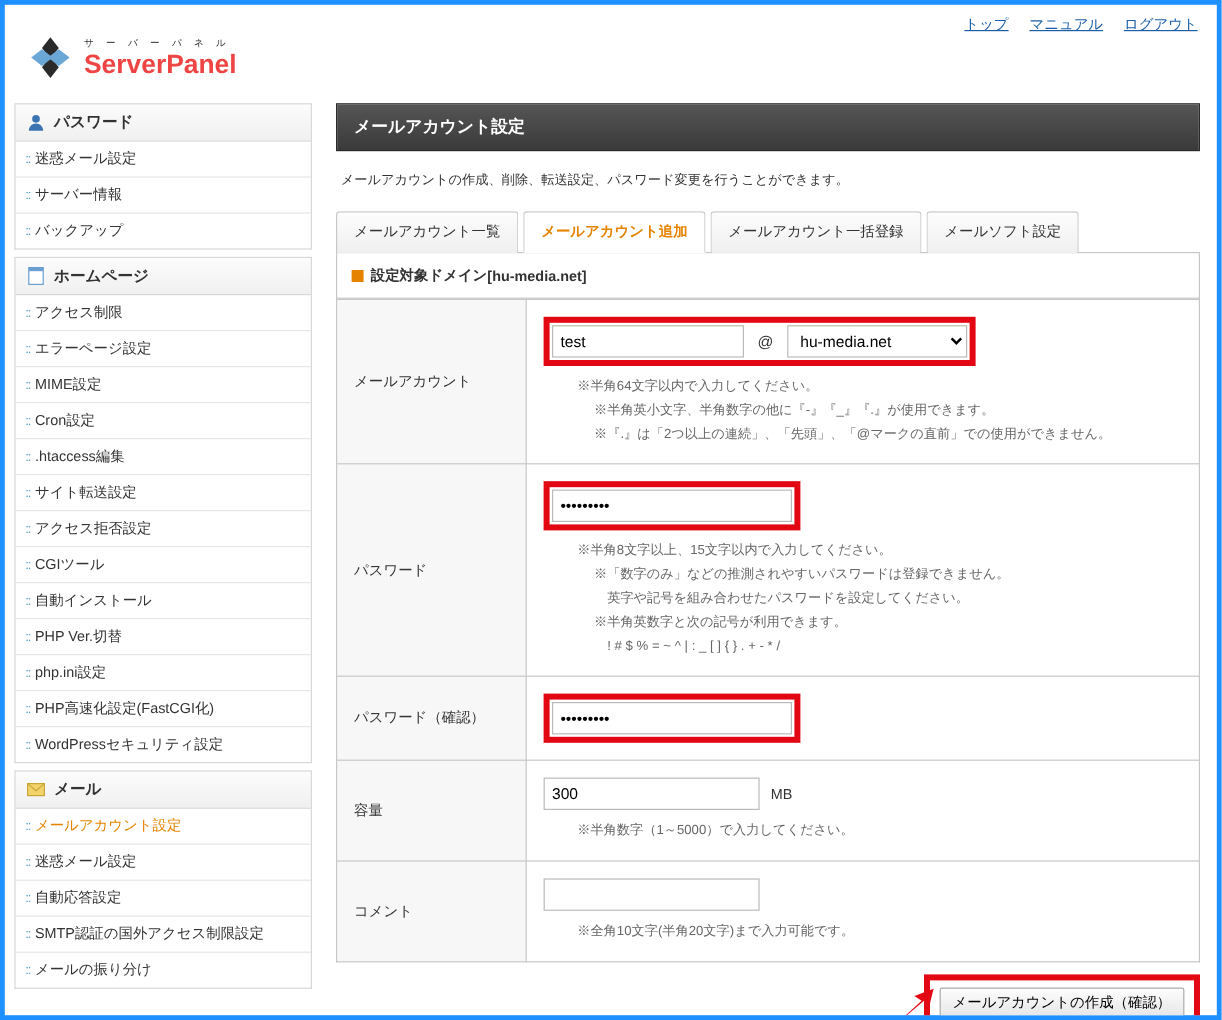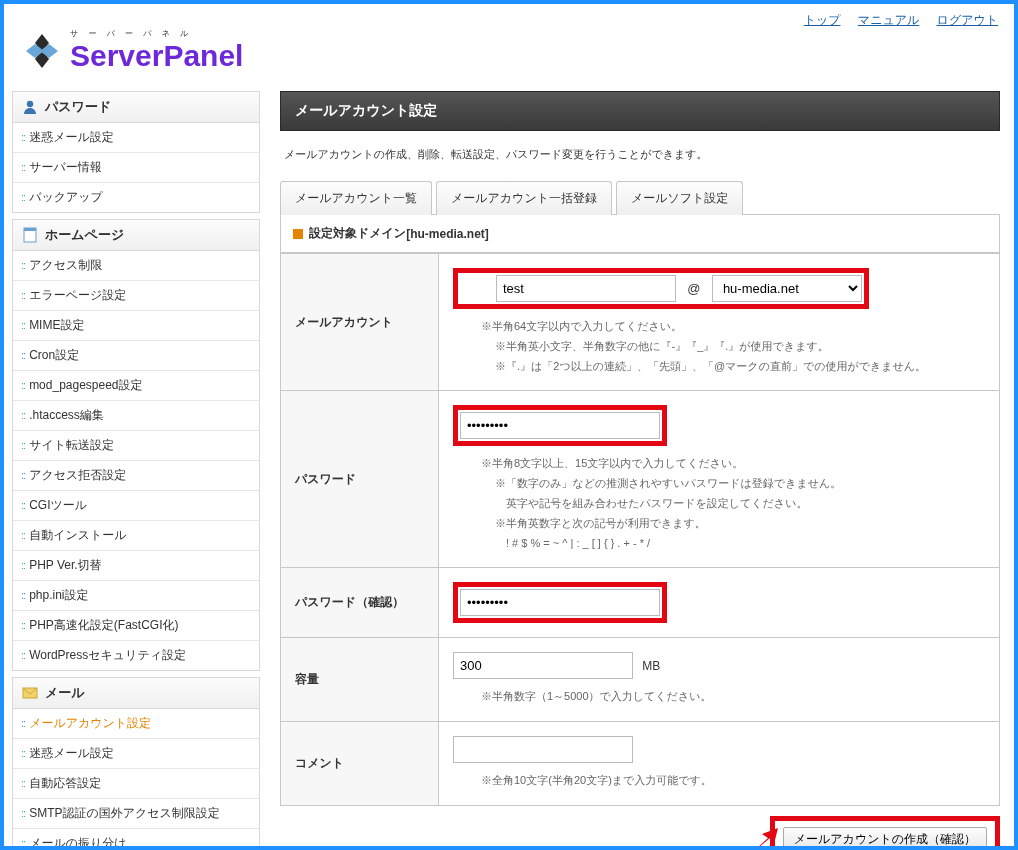"ServerPanel" .logo-main { color: #6d28d9 -> #ef4444; font-size: 30px -> 22px }
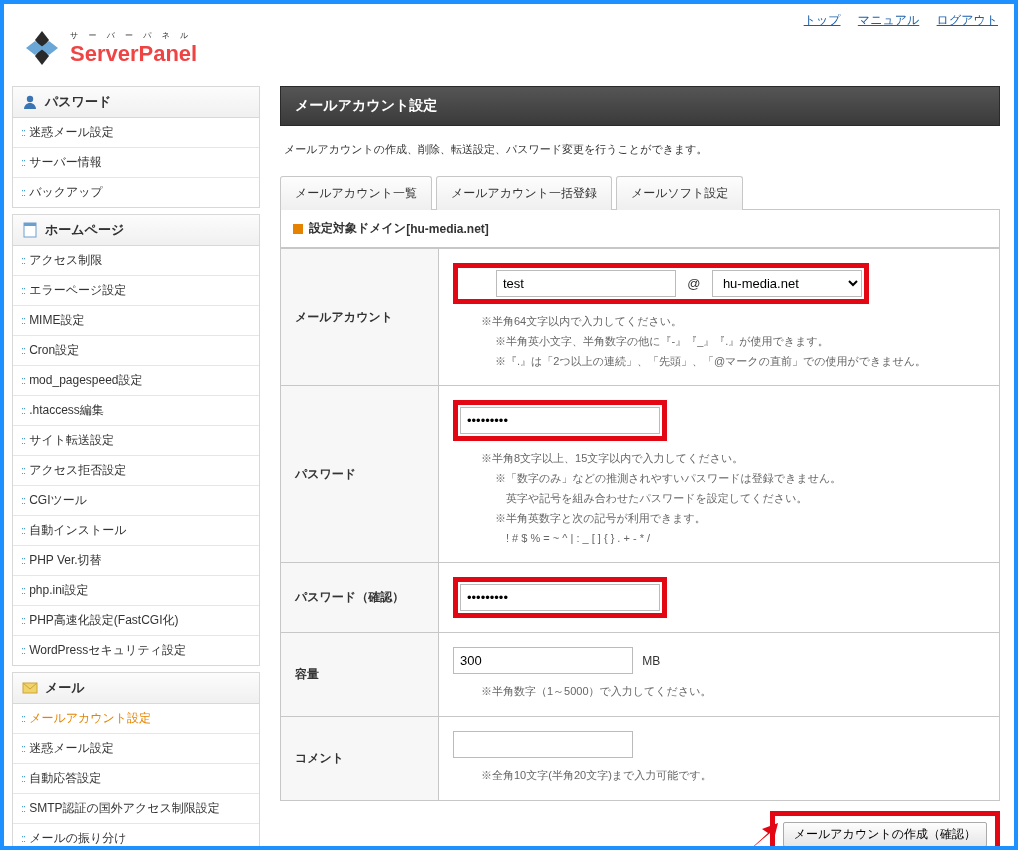"メールアカウント追加" div.tab { html: none -> <div>メールアカウント追加</div> }
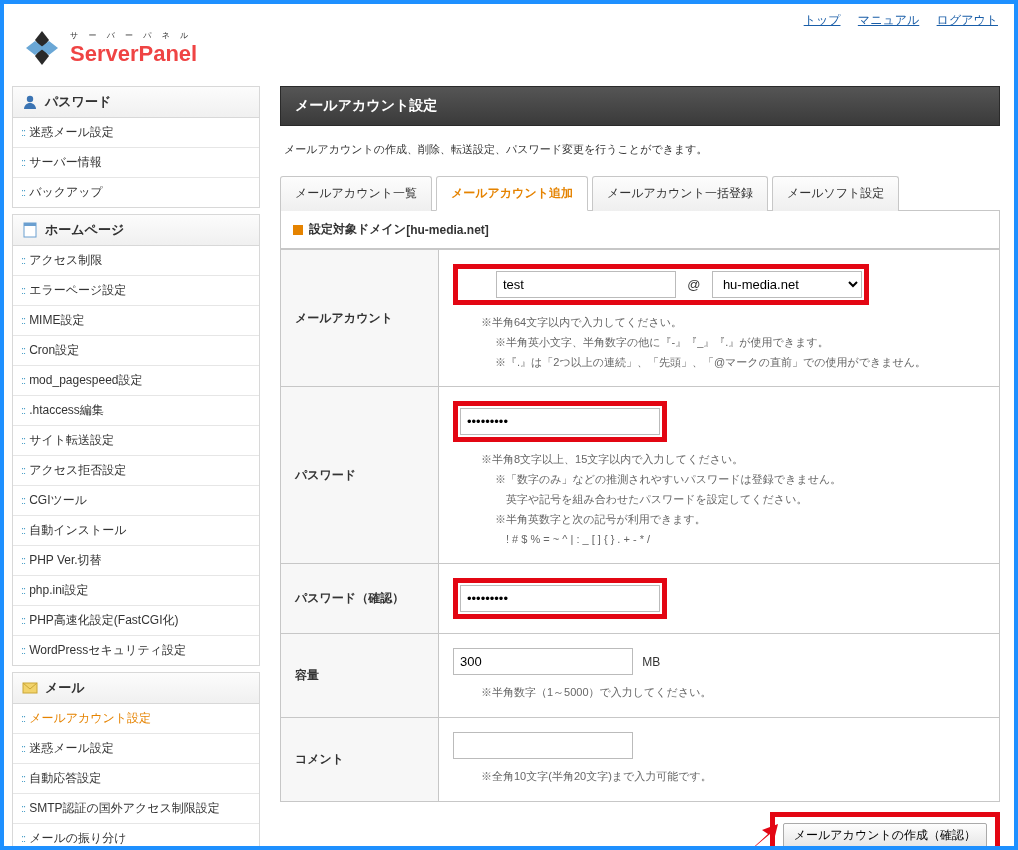"test" .inp.email { margin-left: 36px -> none; width: 180px -> 160px }
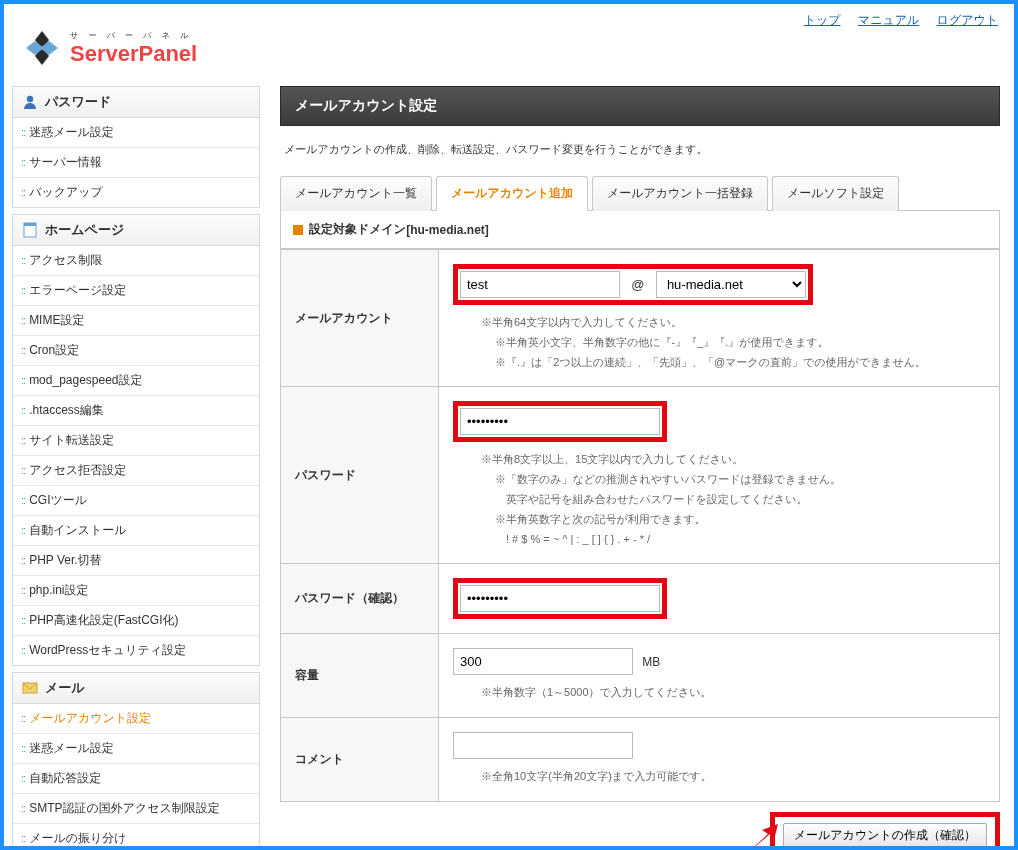"メールアカウント" .form-table th { font-weight: bold -> normal }
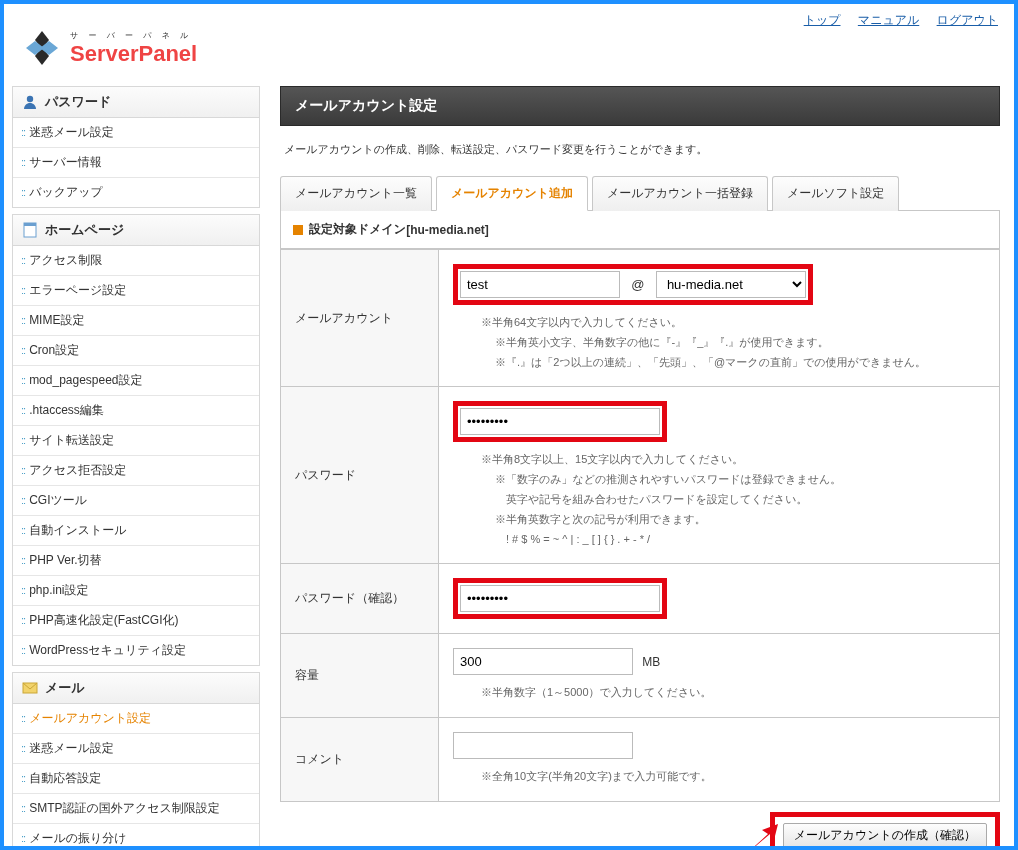"mod_pagespeed設定" div.side-item { html: <div>mod_pagespeed設定</div> -> none }
